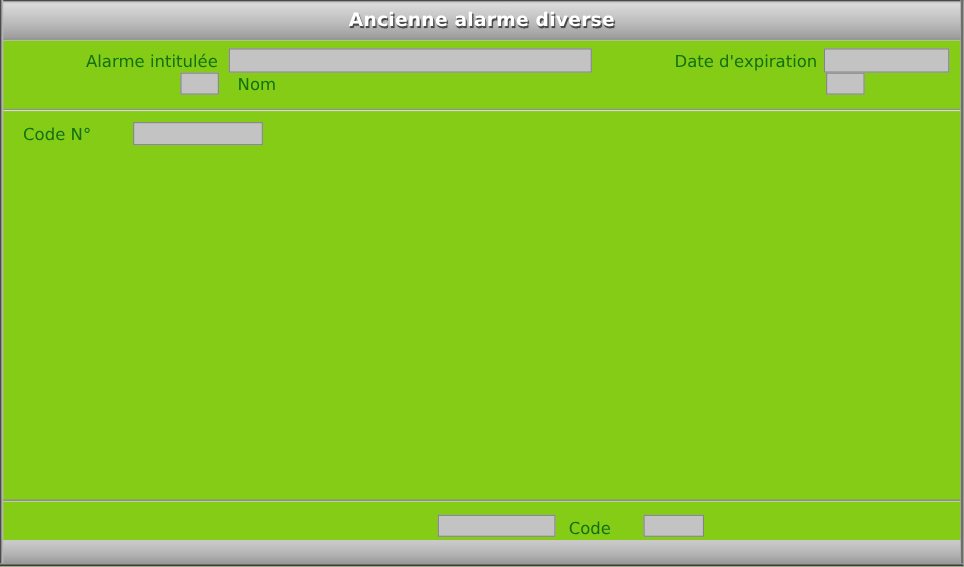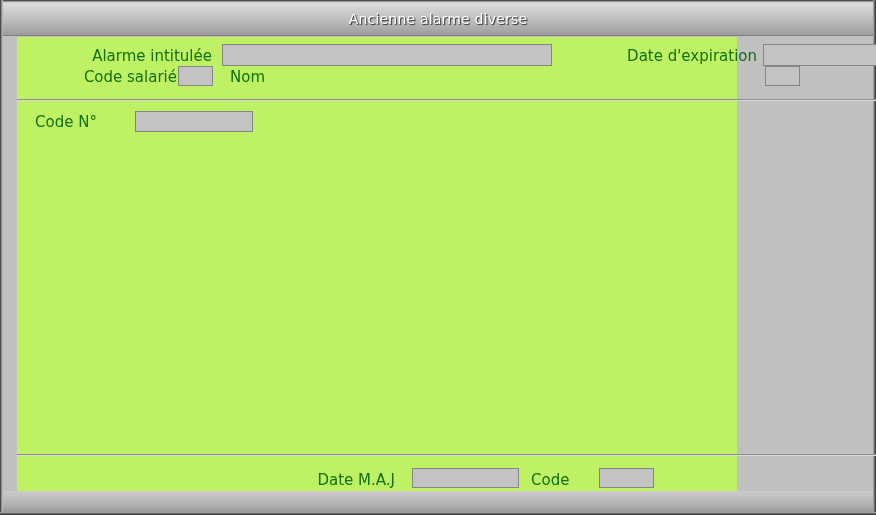"Ancienne alarme diverse" .titlebar-text { font-size: 14px -> 17px; font-weight: normal -> bold }
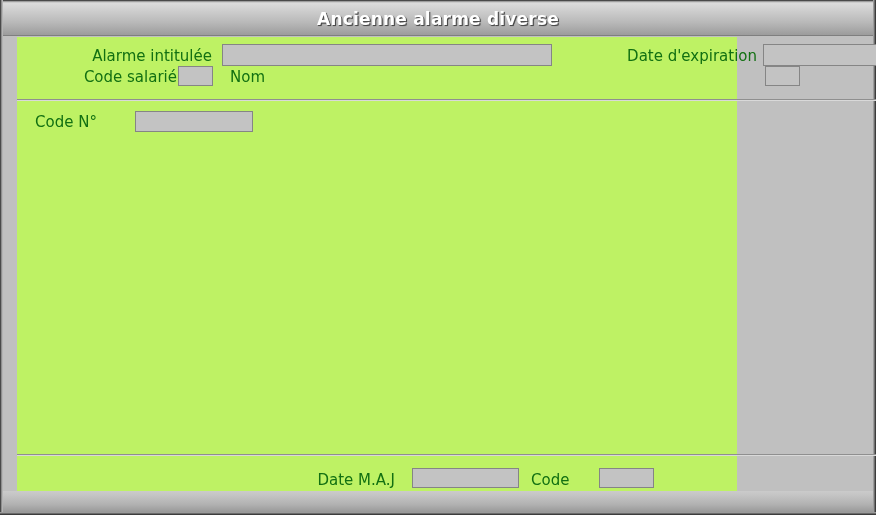"Alarme intitulée" .panel { background: #bef264 -> #84cc16; left: 17px -> 3px; width: 720px -> 870px }
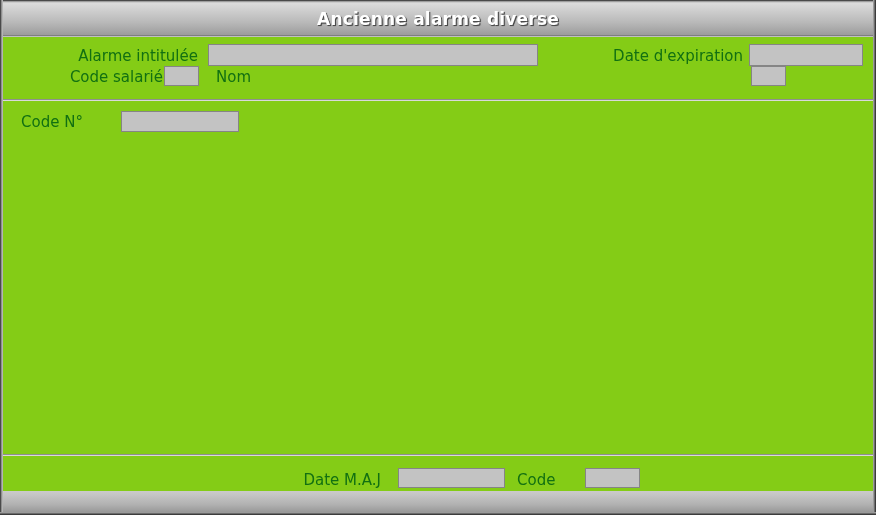"Code salarié" div.lbl { html: <div>Code salarié</div> -> none }
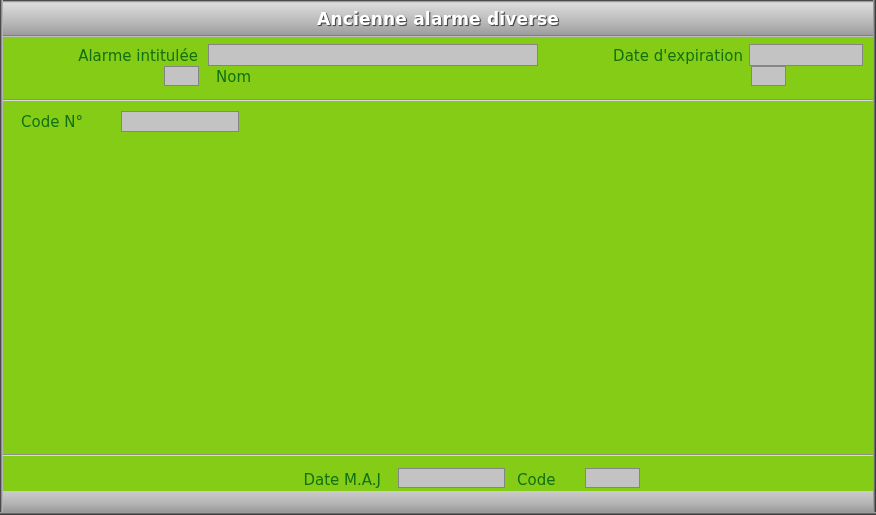"Date M.A.J" div.lbl { html: <div>Date M.A.J</div> -> none }
